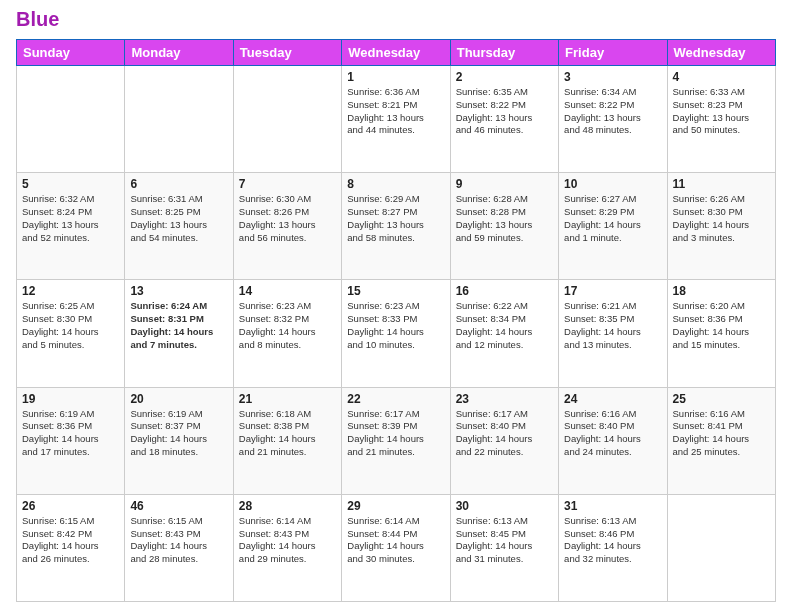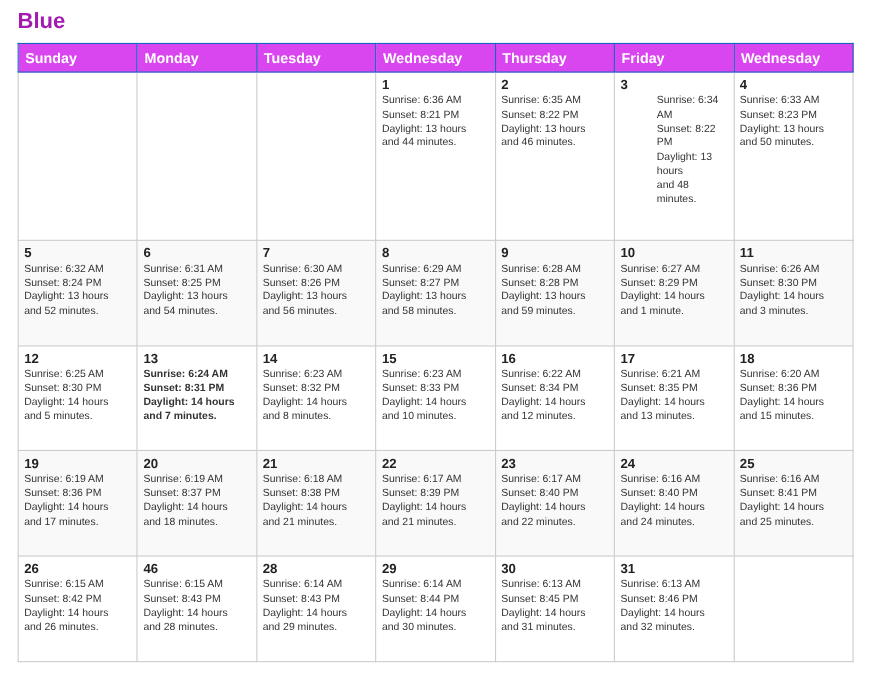"Sunrise: 6:34 AM" div.day-info { margin-left: 33px -> none }
